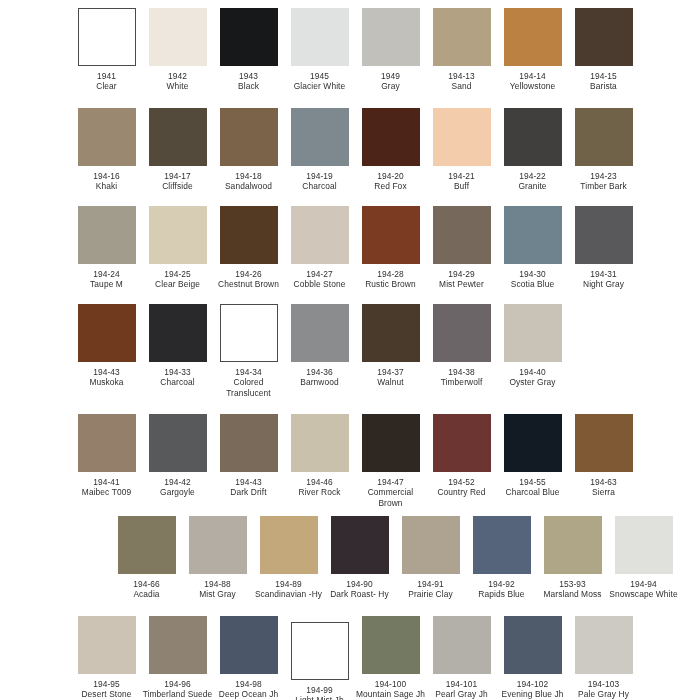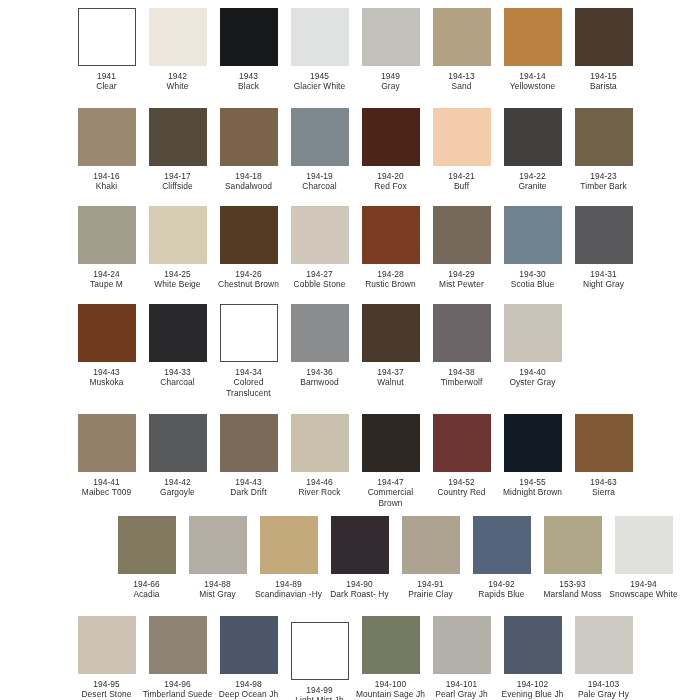"White Beige" span.swatch-name { text: White -> Clear }
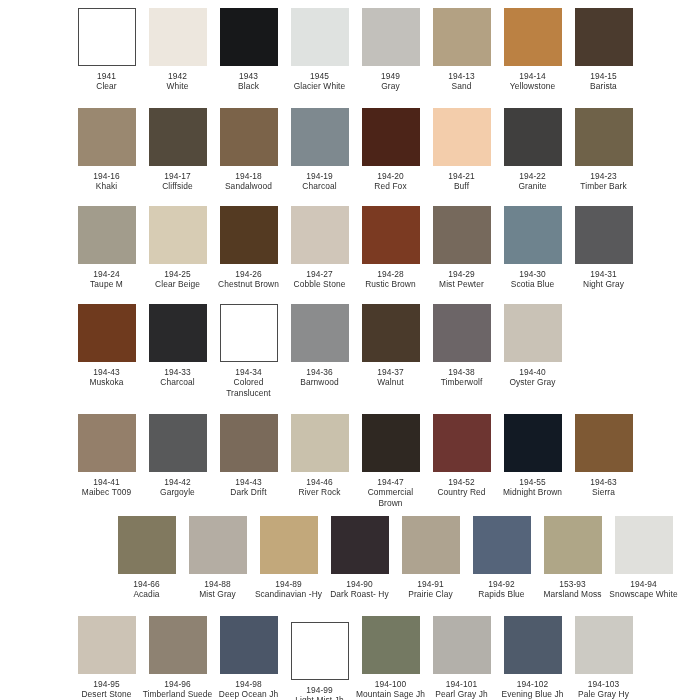"Midnight Brown" span.swatch-name { text: Midnight Brown -> Charcoal Blue }
